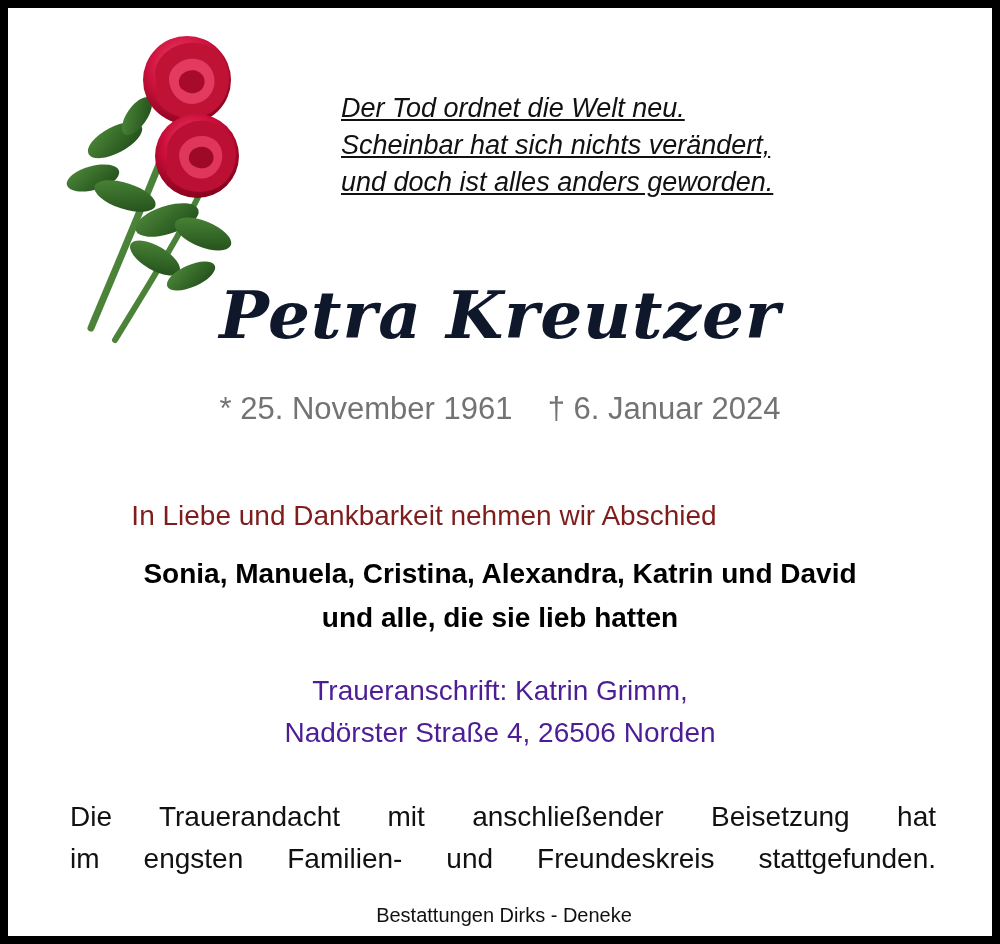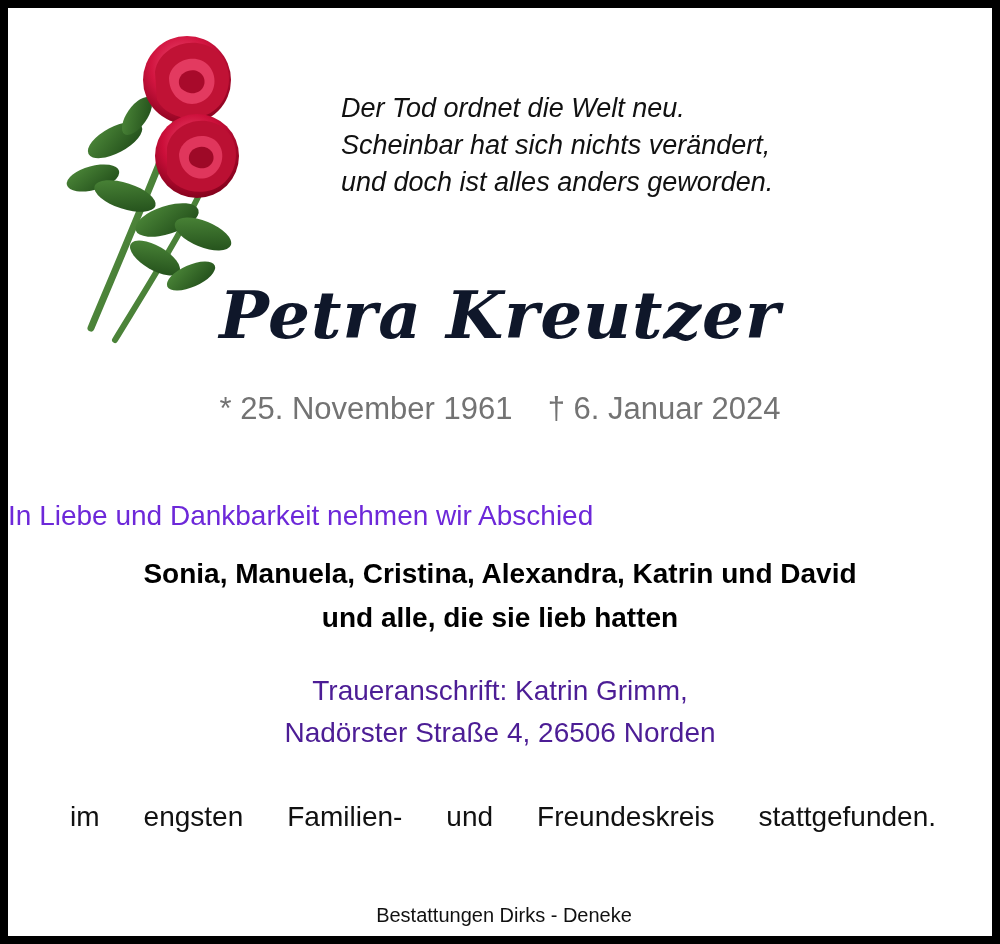"Der Tod ordnet die Welt" .quote { text-decoration: none -> underline }
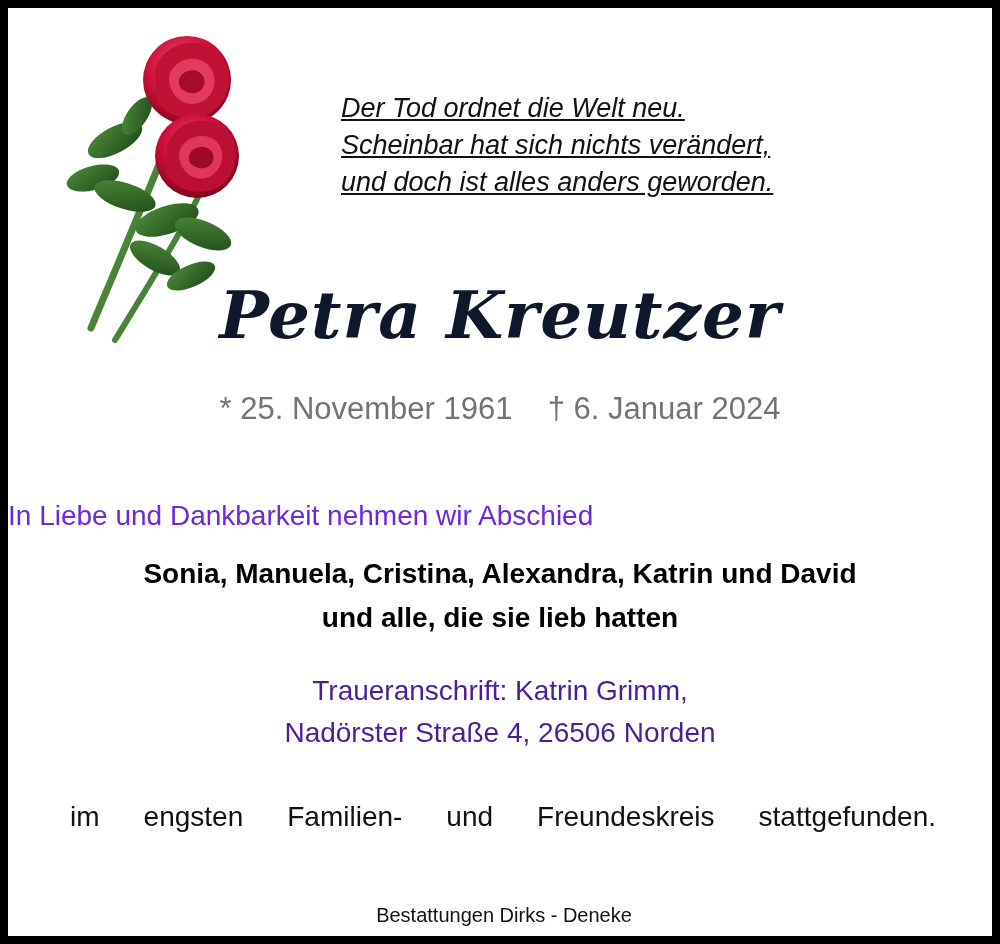"In Liebe und Dankbarkeit nehmen" .farewell { color: #6d28d9 -> #7f1d1d; text-align: none -> center }
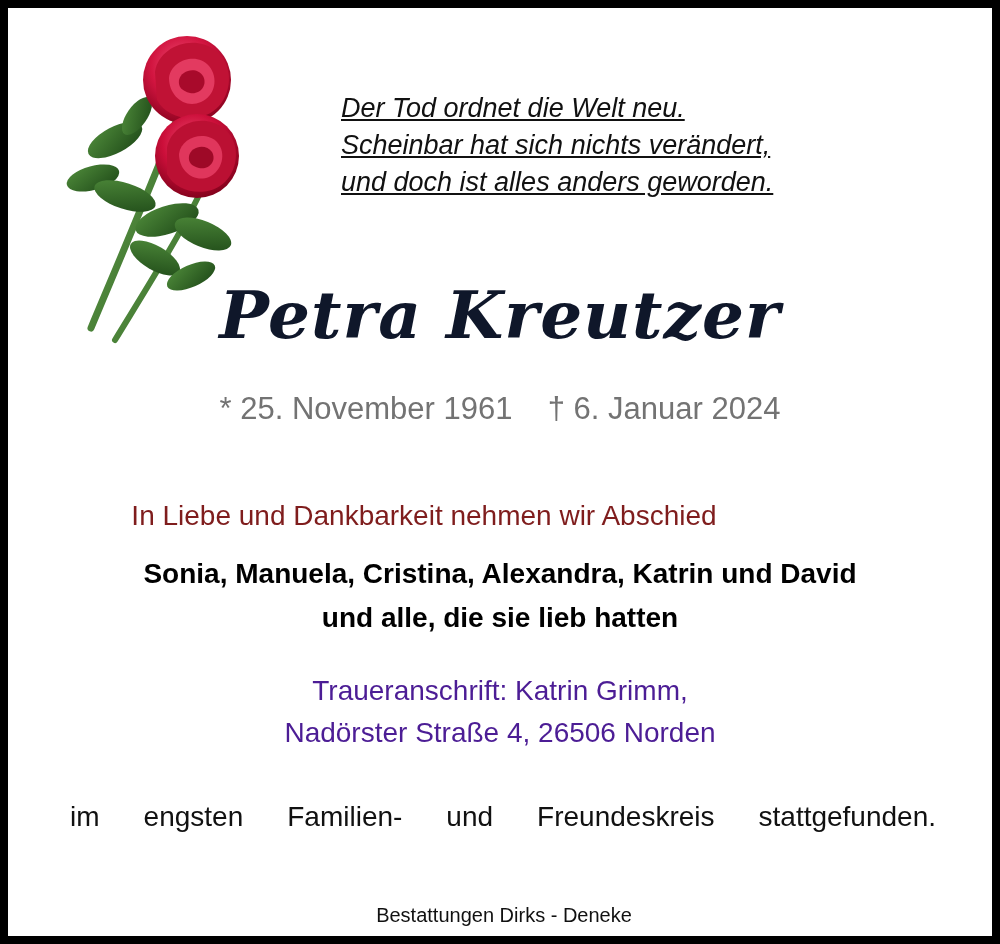"Die Trauerandacht mit anschließender" span.line { html: none -> <span>Die Trauerandacht mit anschließender Beisetzung hat</span> }
